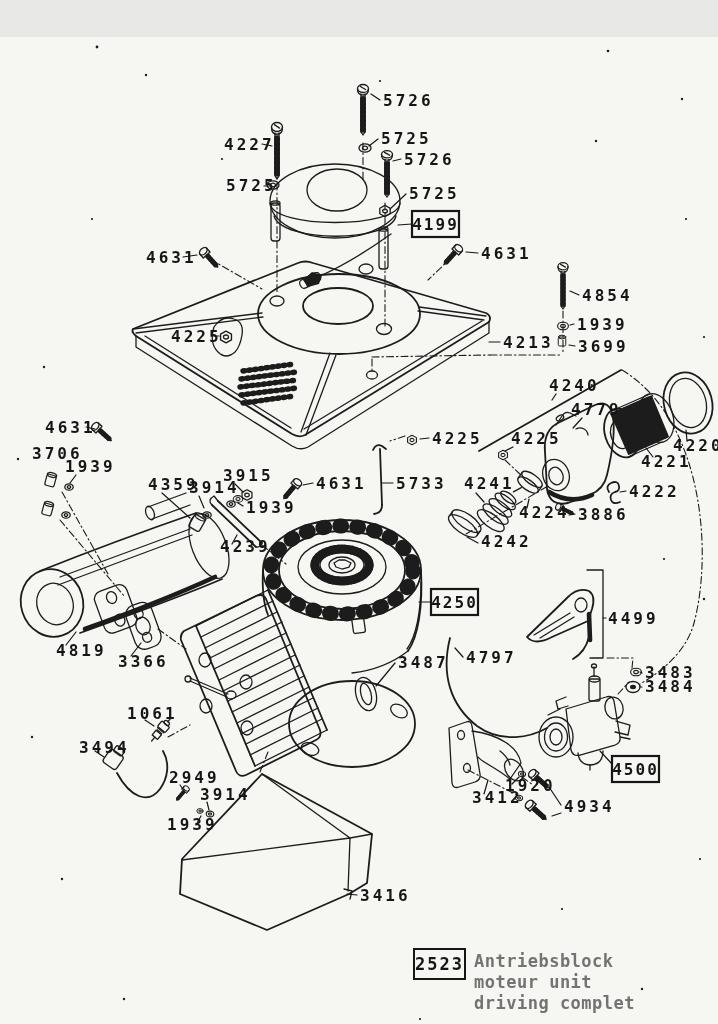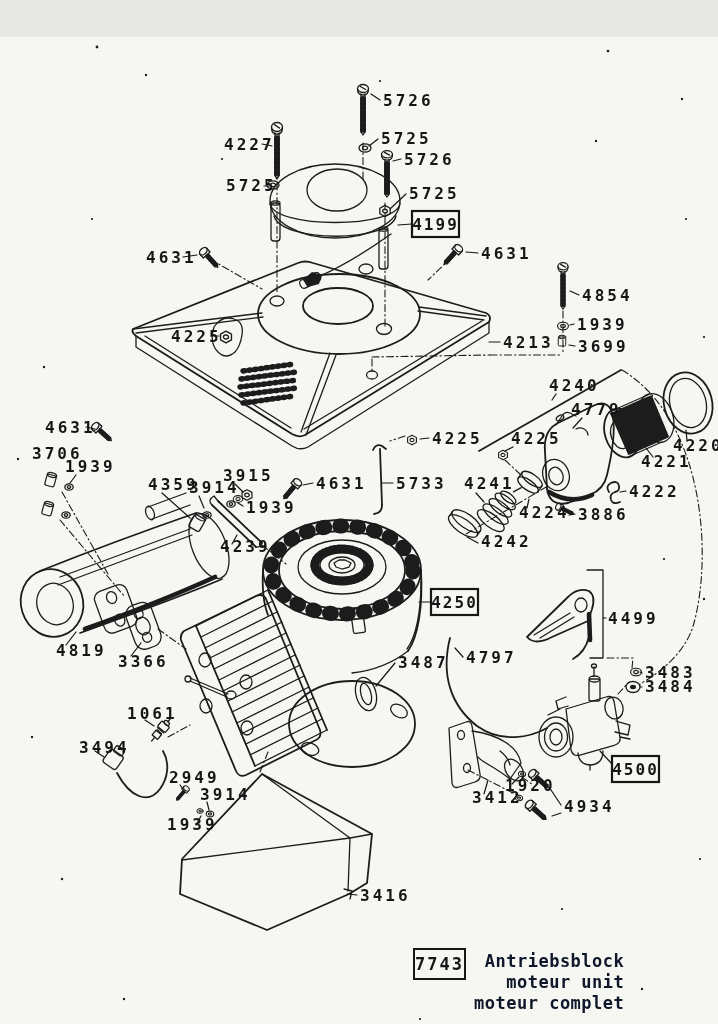"7743" span { text: 7743 -> 2523 }
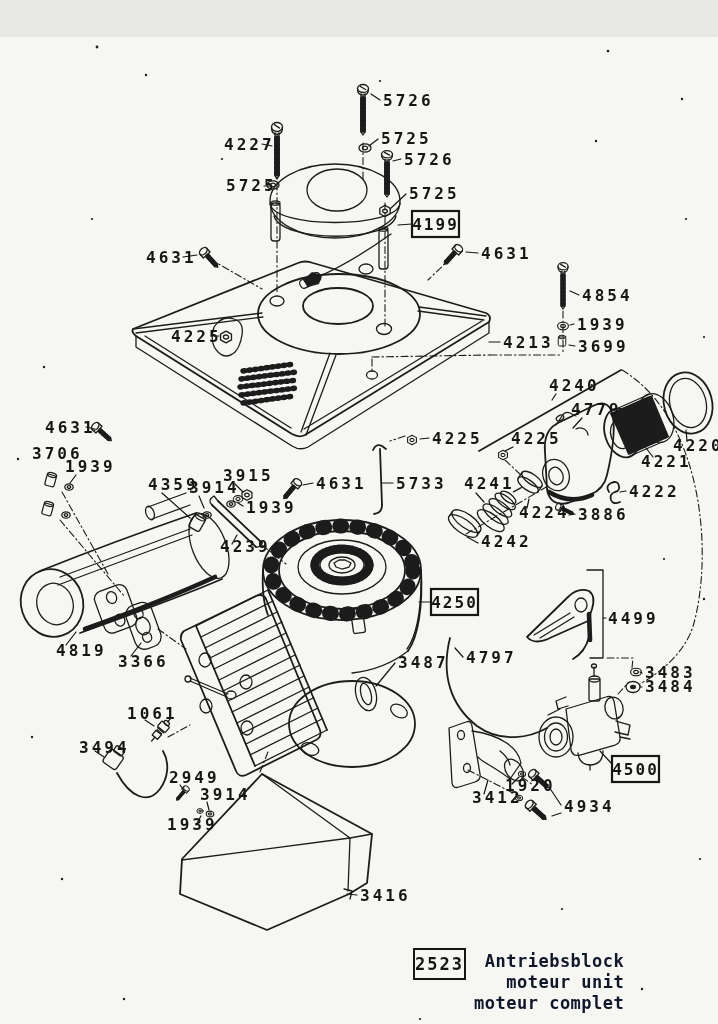"Antriebsblock" .legend-lines { color: #0f172a -> #737373; text-align: right -> none }
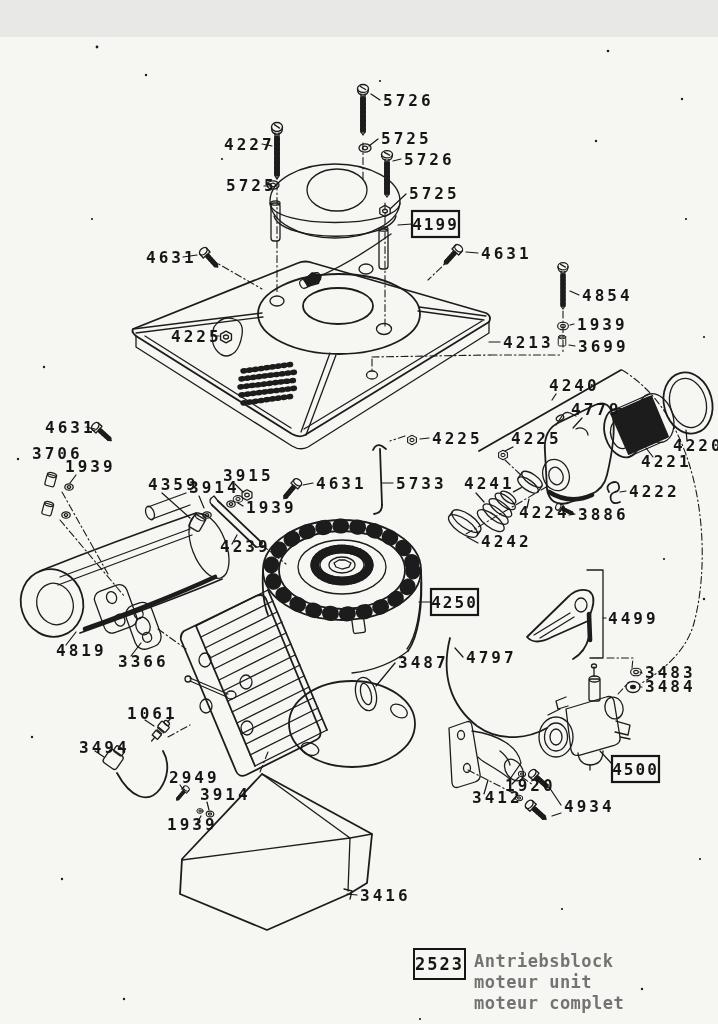"moteur complet" div { text: moteur -> driving }
